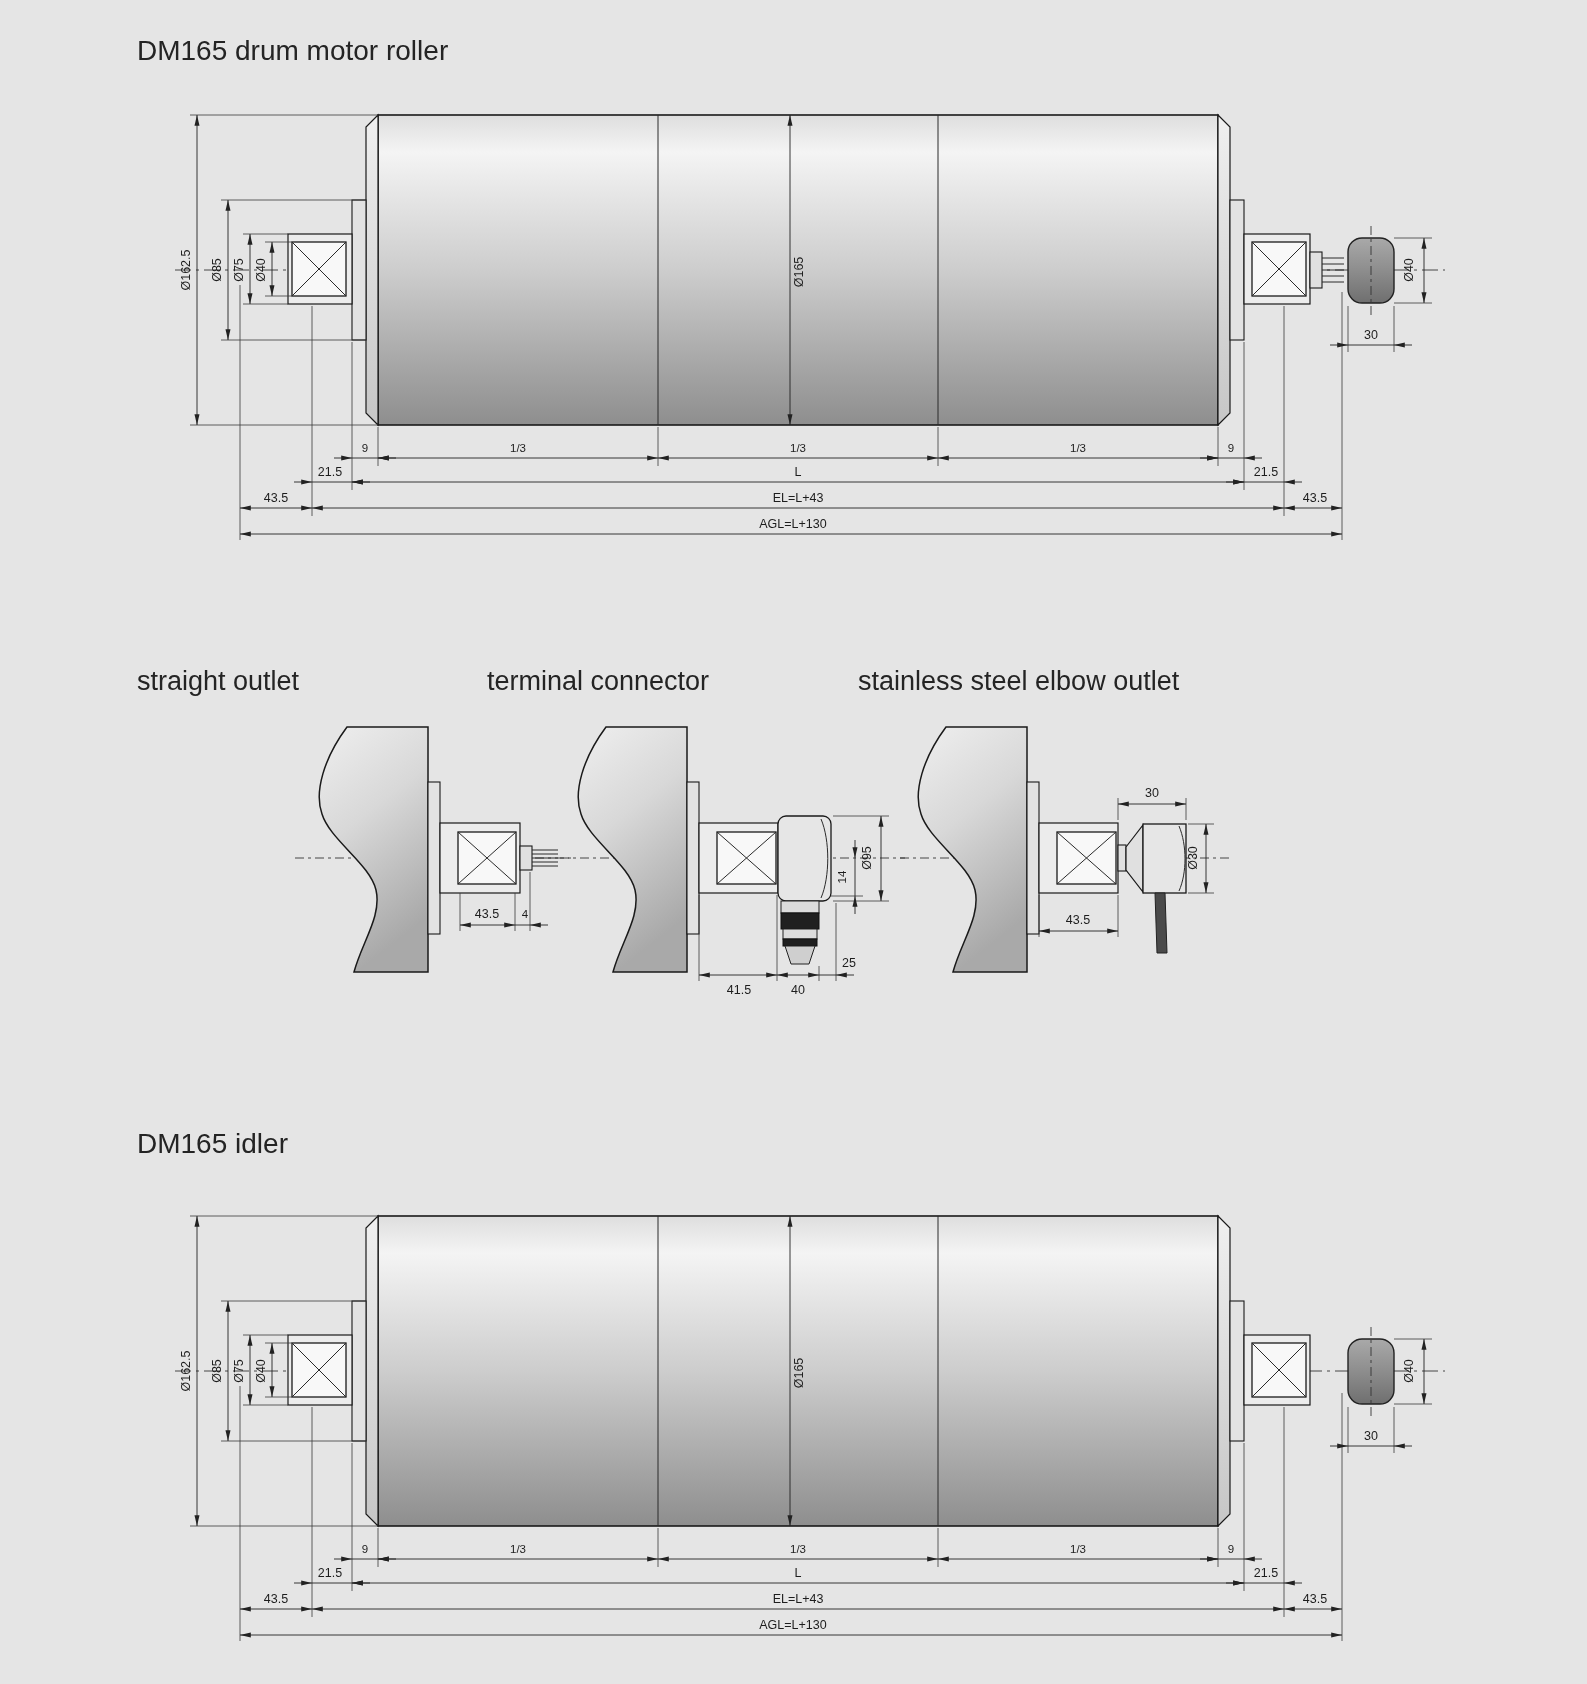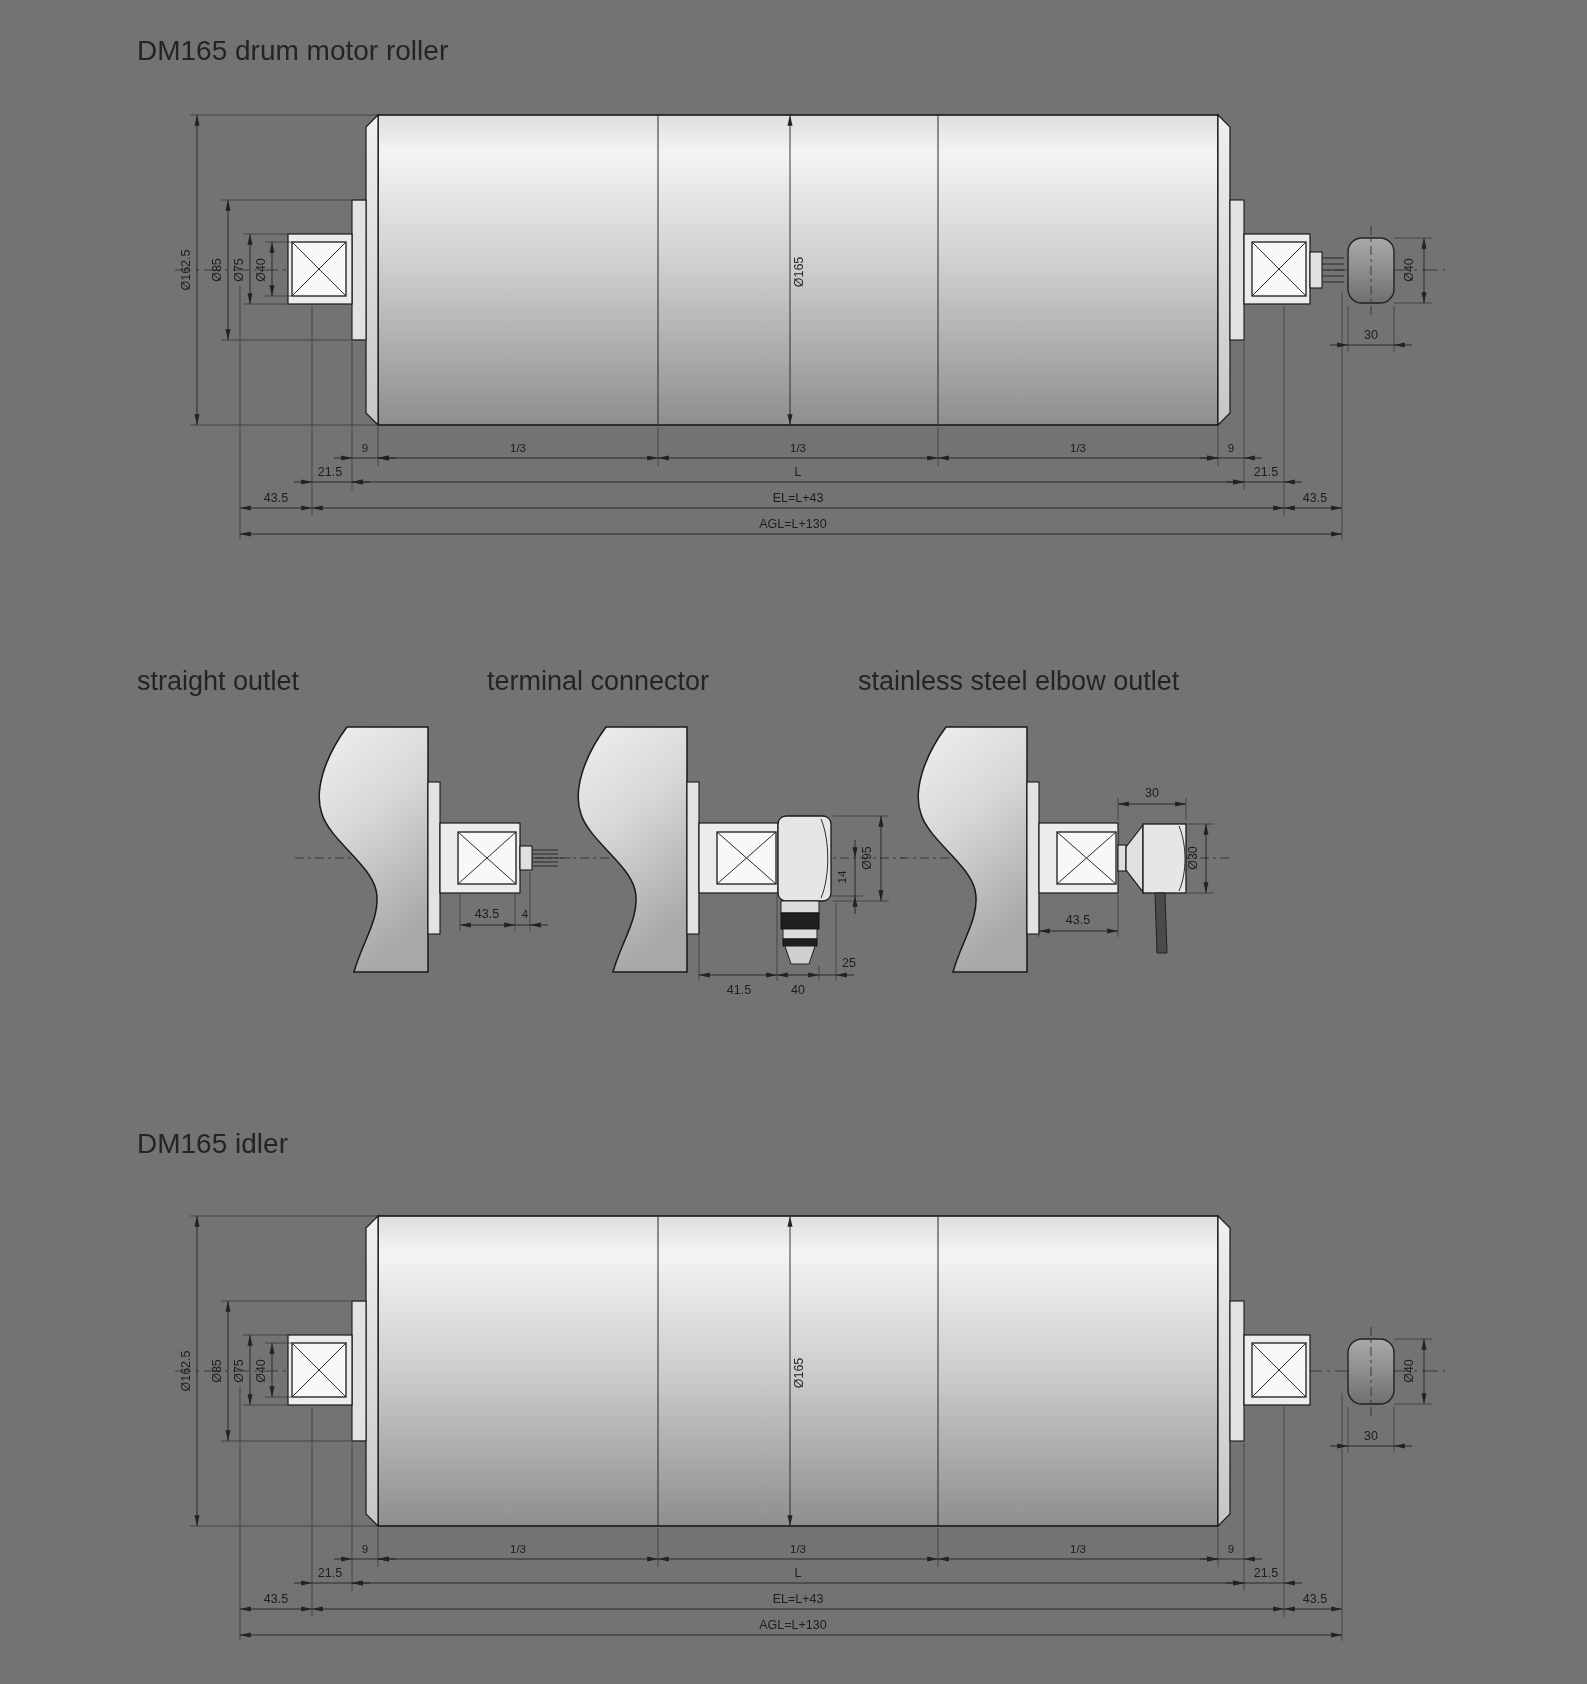"DM165 drum motor roller" .canvas { background: #737373 -> #e5e5e5 }
